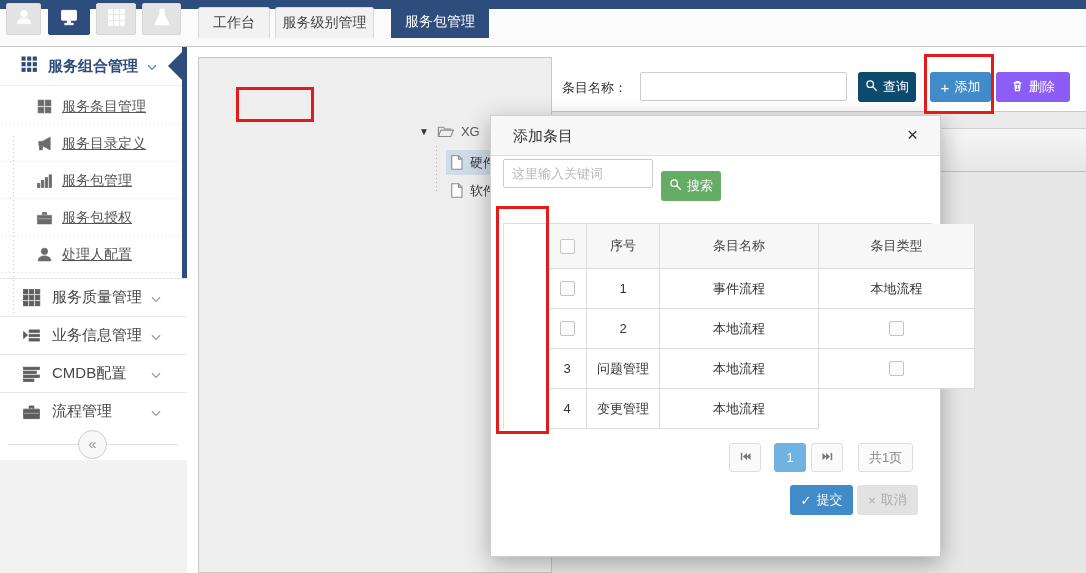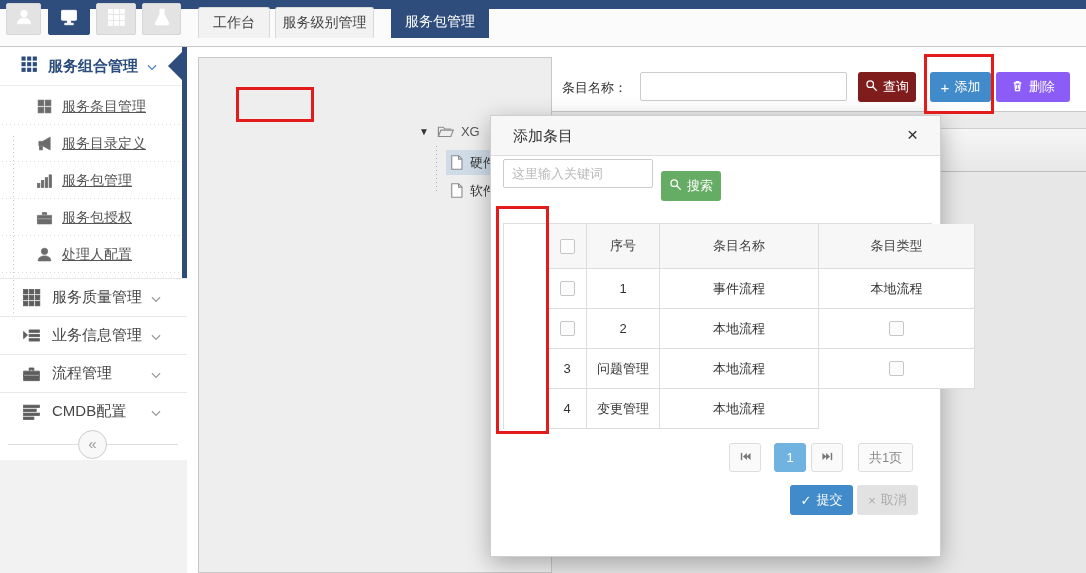"查询" .btn-query { background: #7f1d1d -> #0c4a6e }
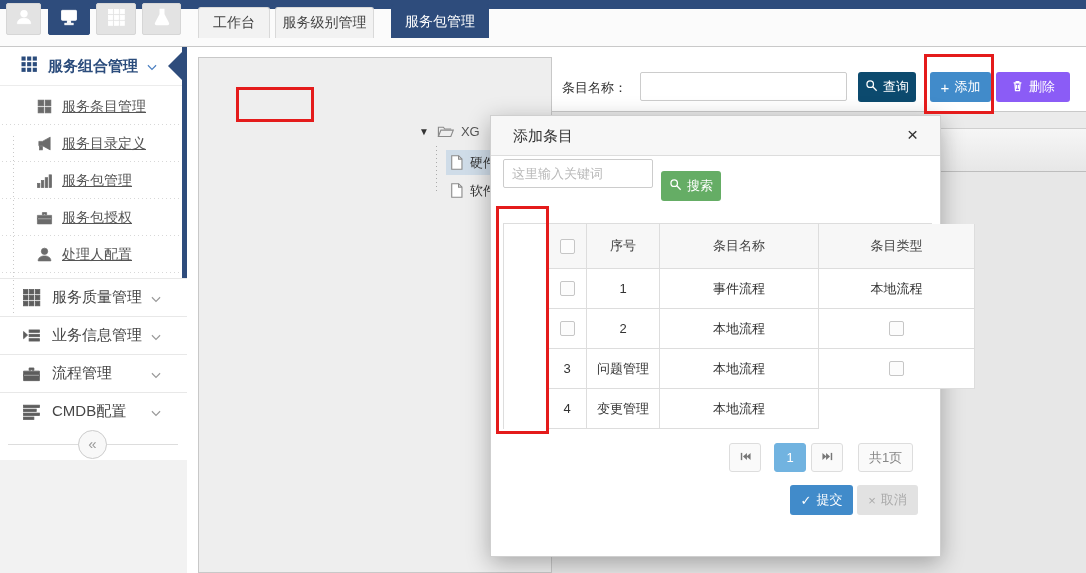"流程管理" div.sb-grp { order: before "CMDB配置" -> after "CMDB配置" }
